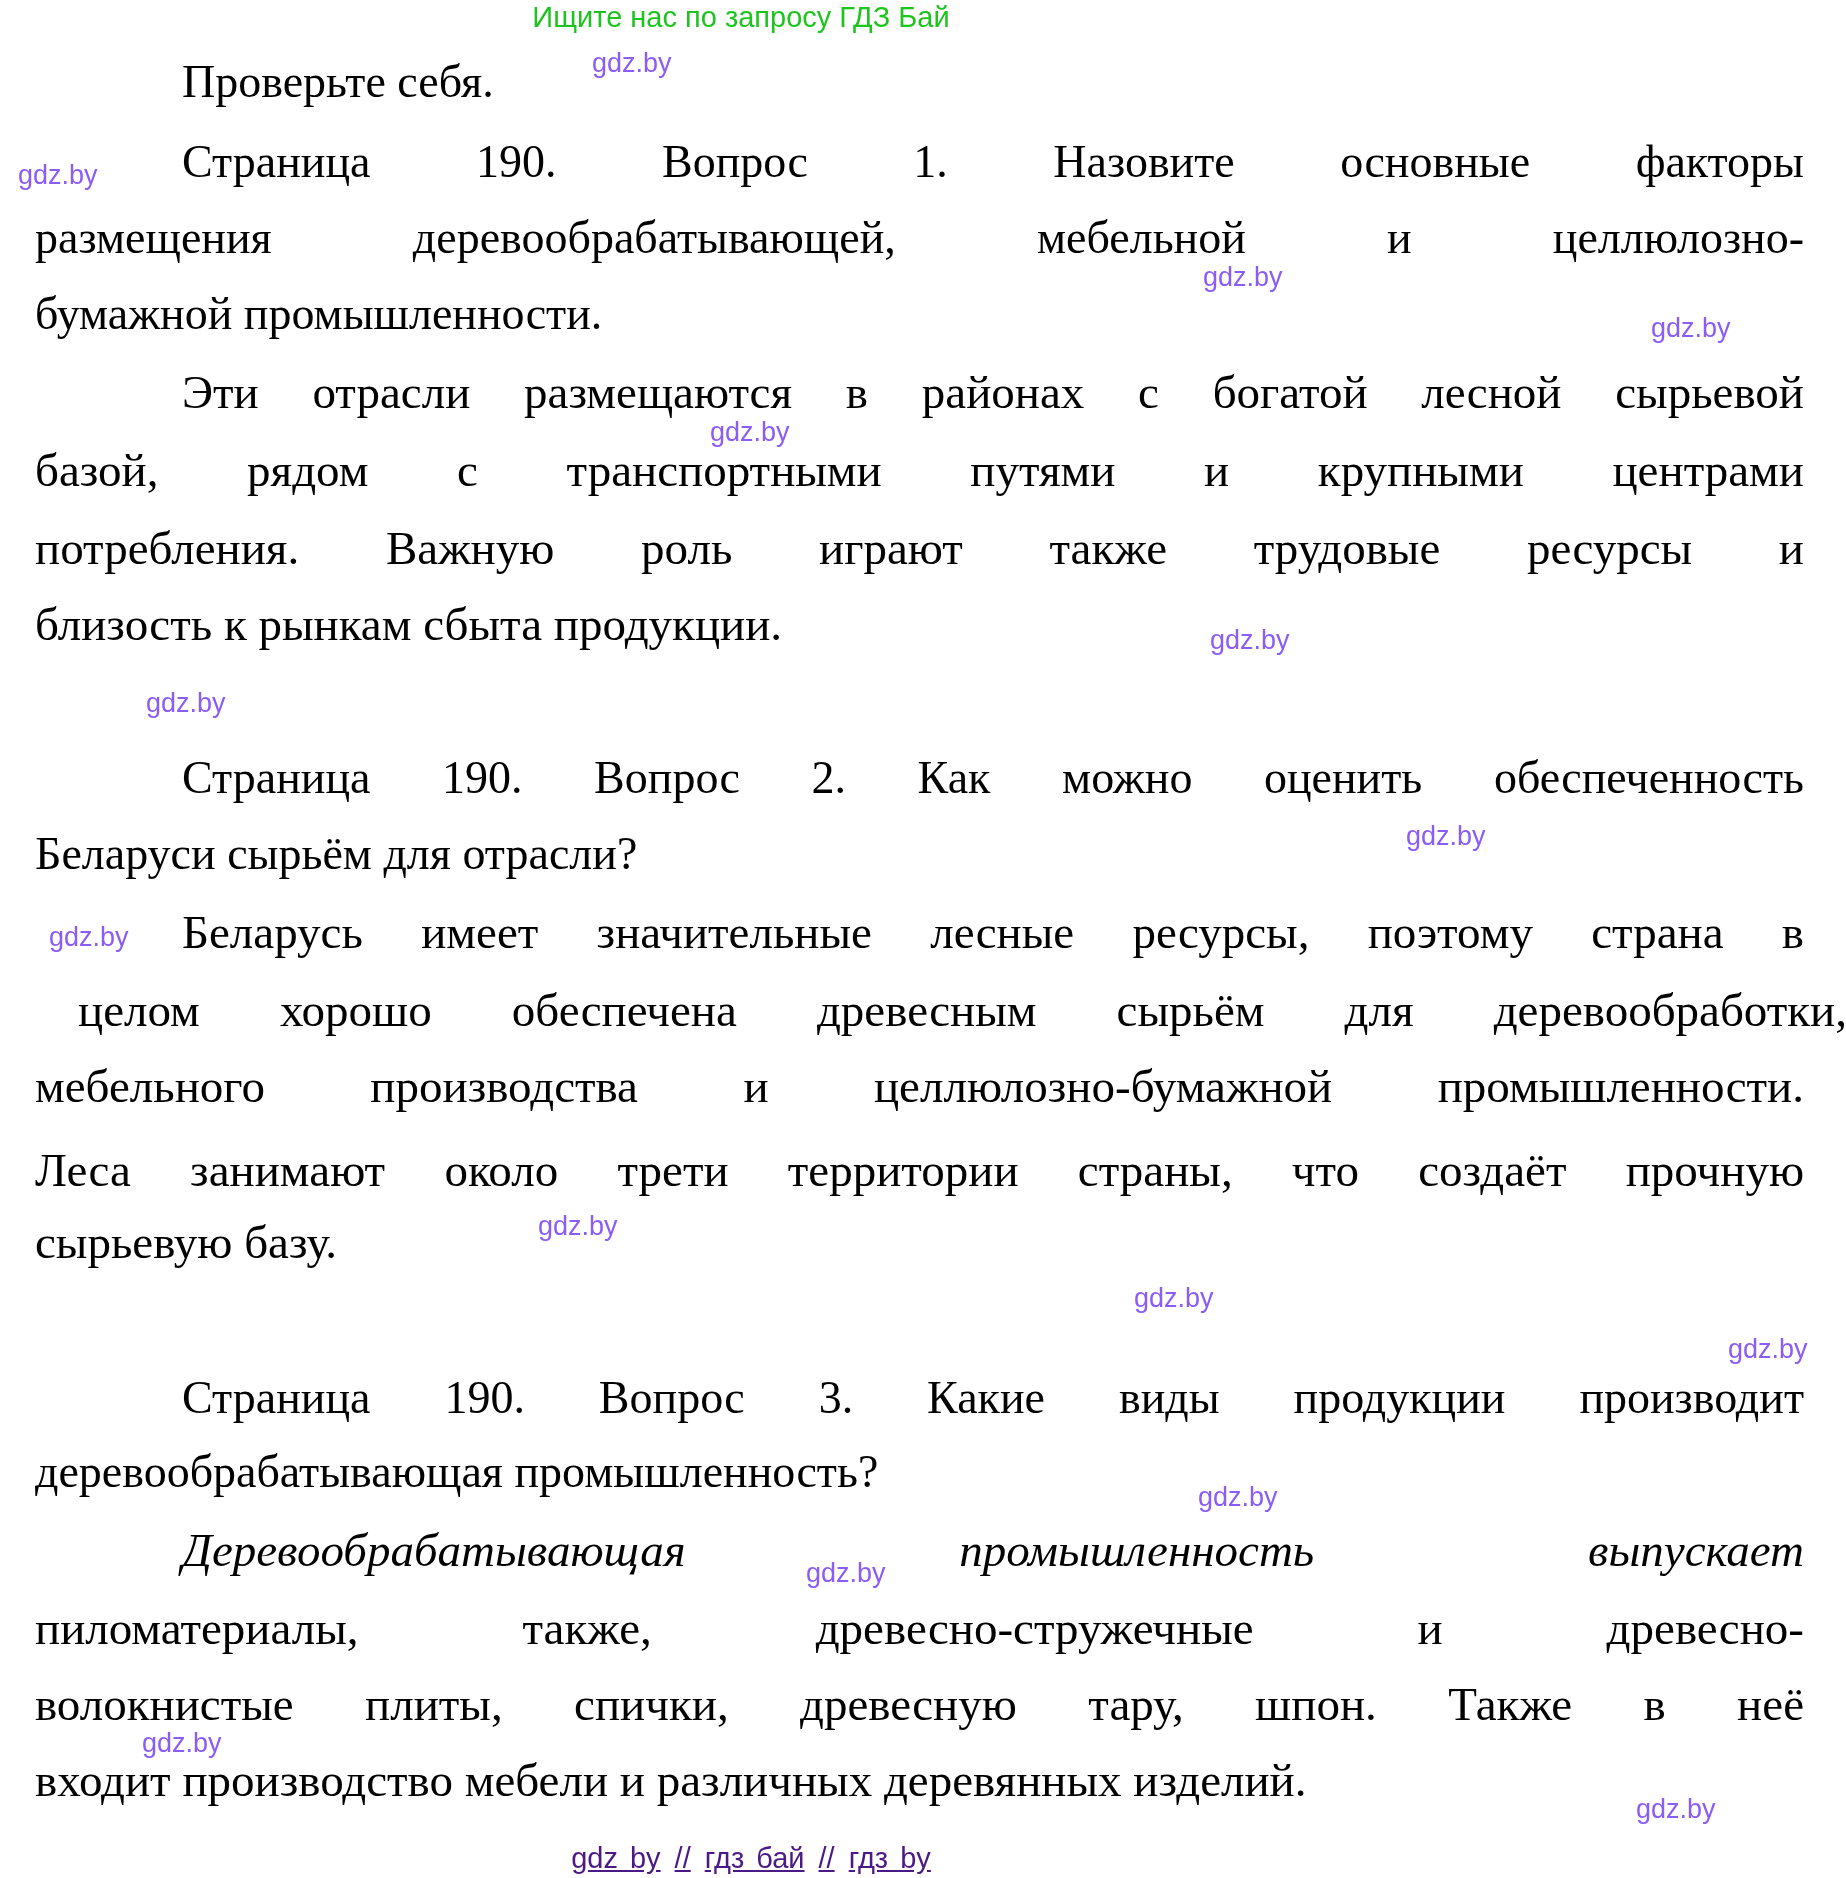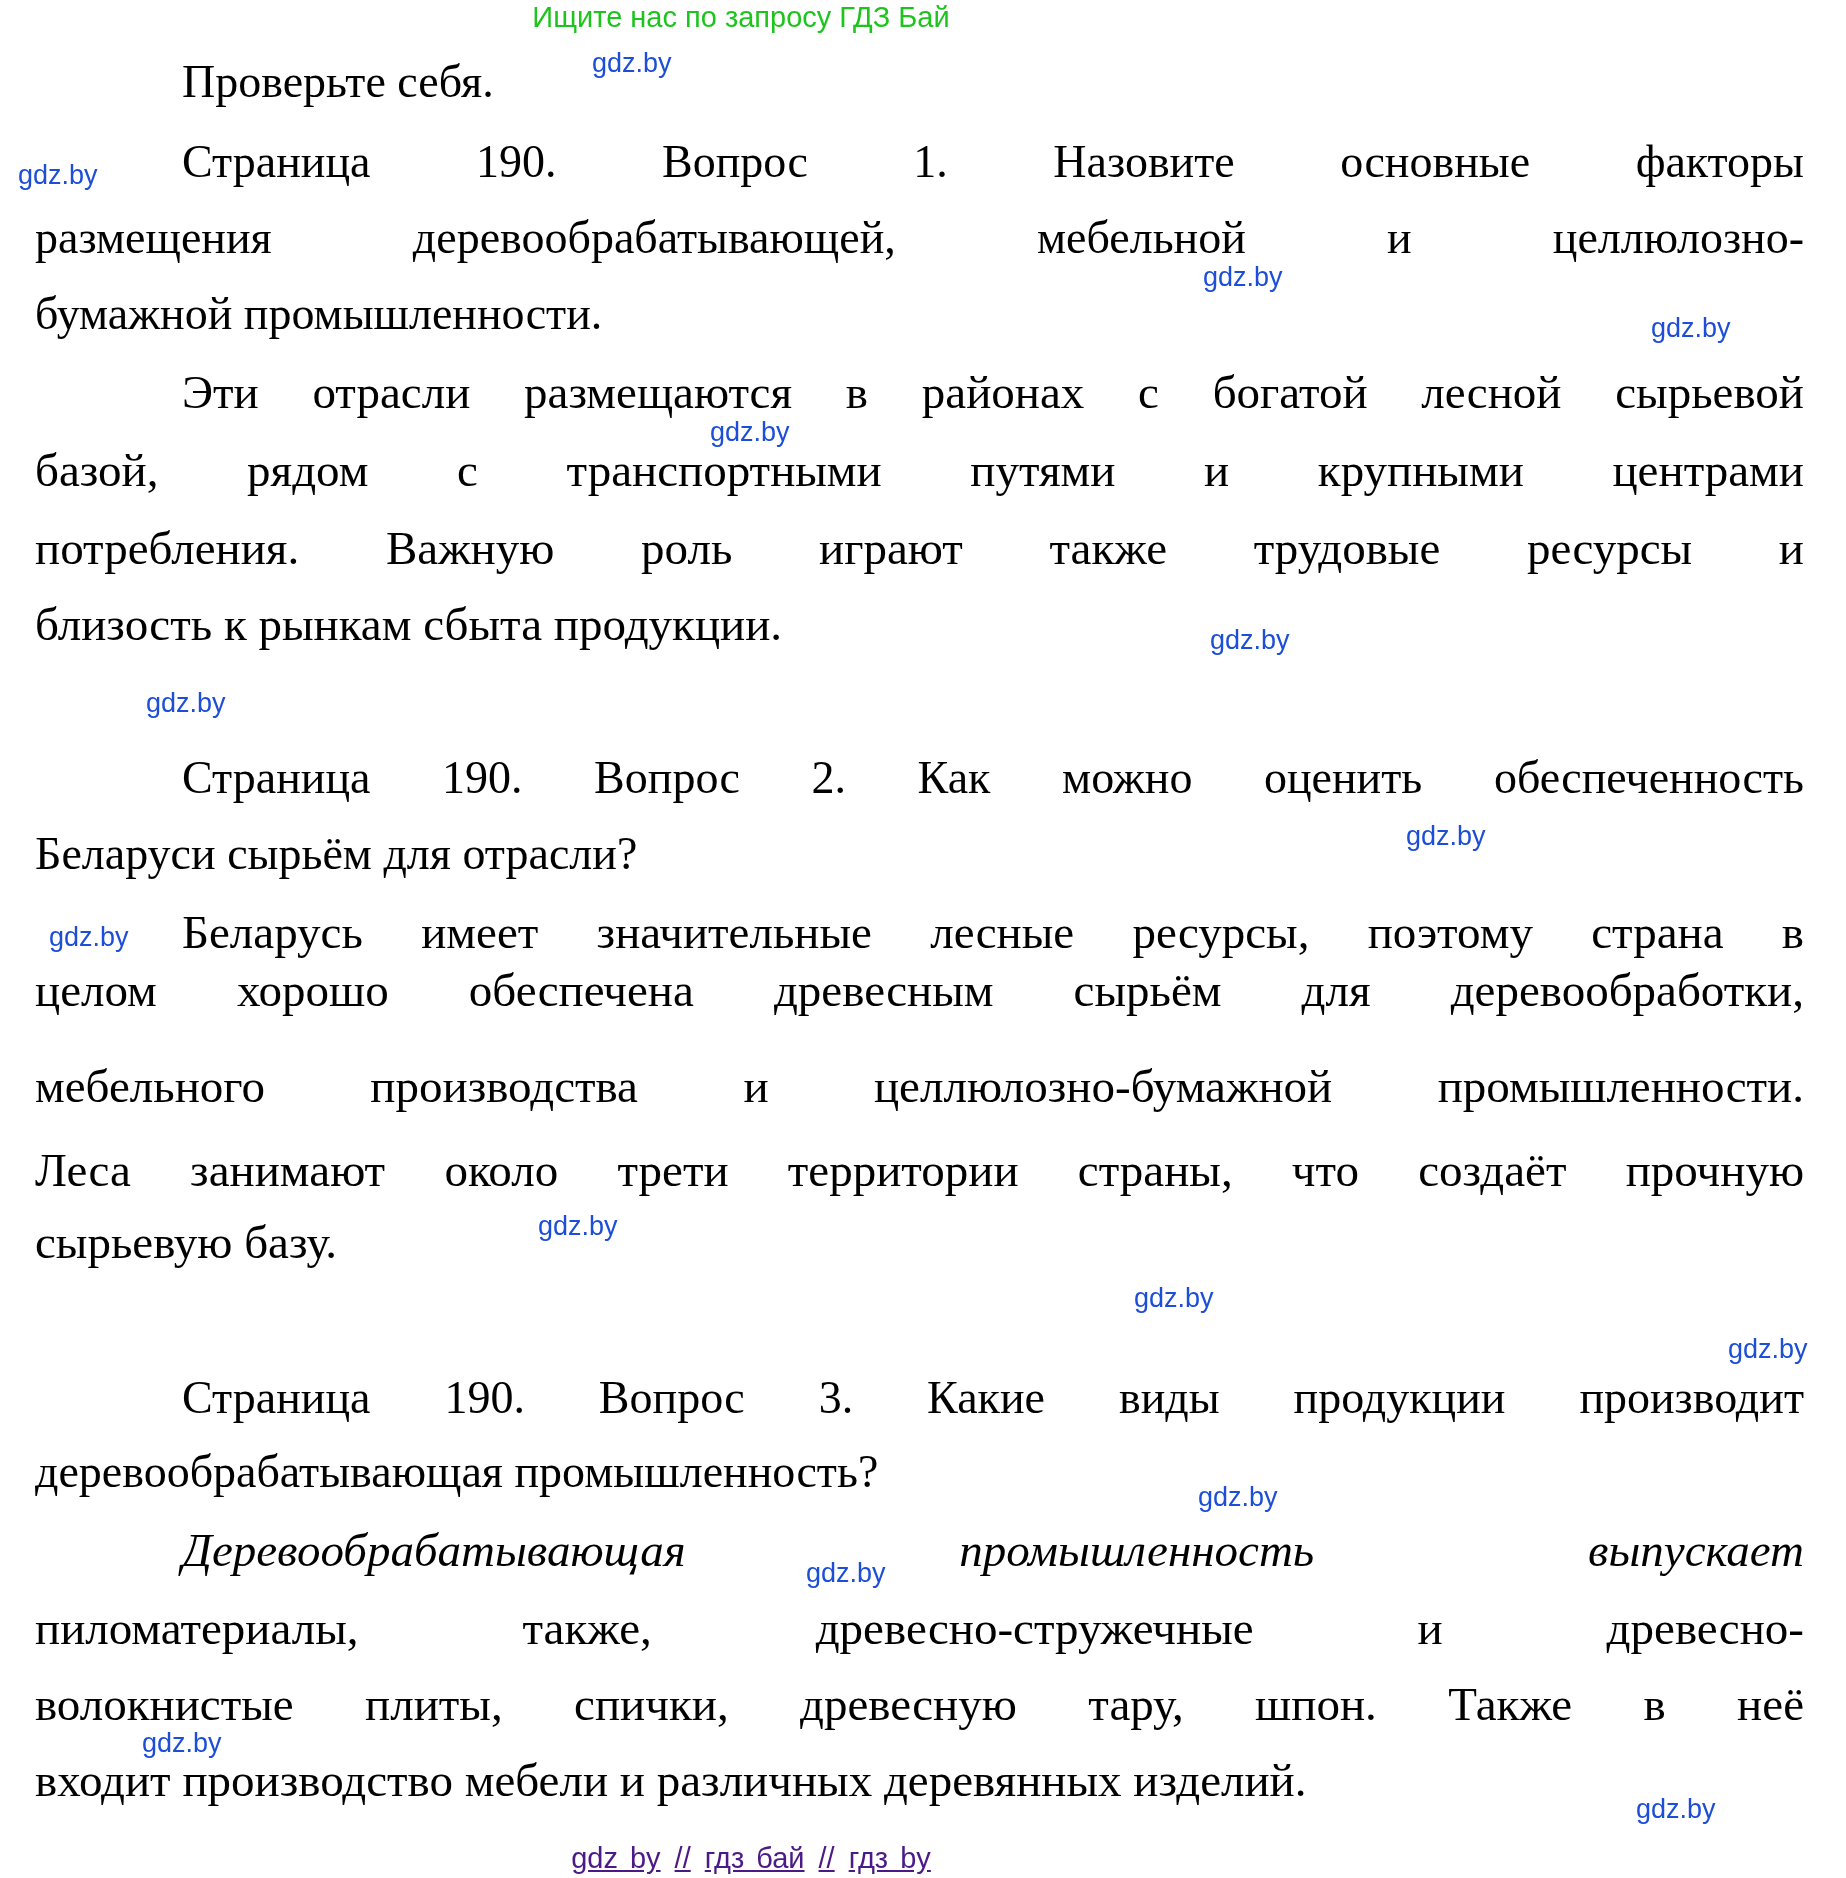"gdz.by" .wm { color: #1d4ed8 -> #8b5cf6 }
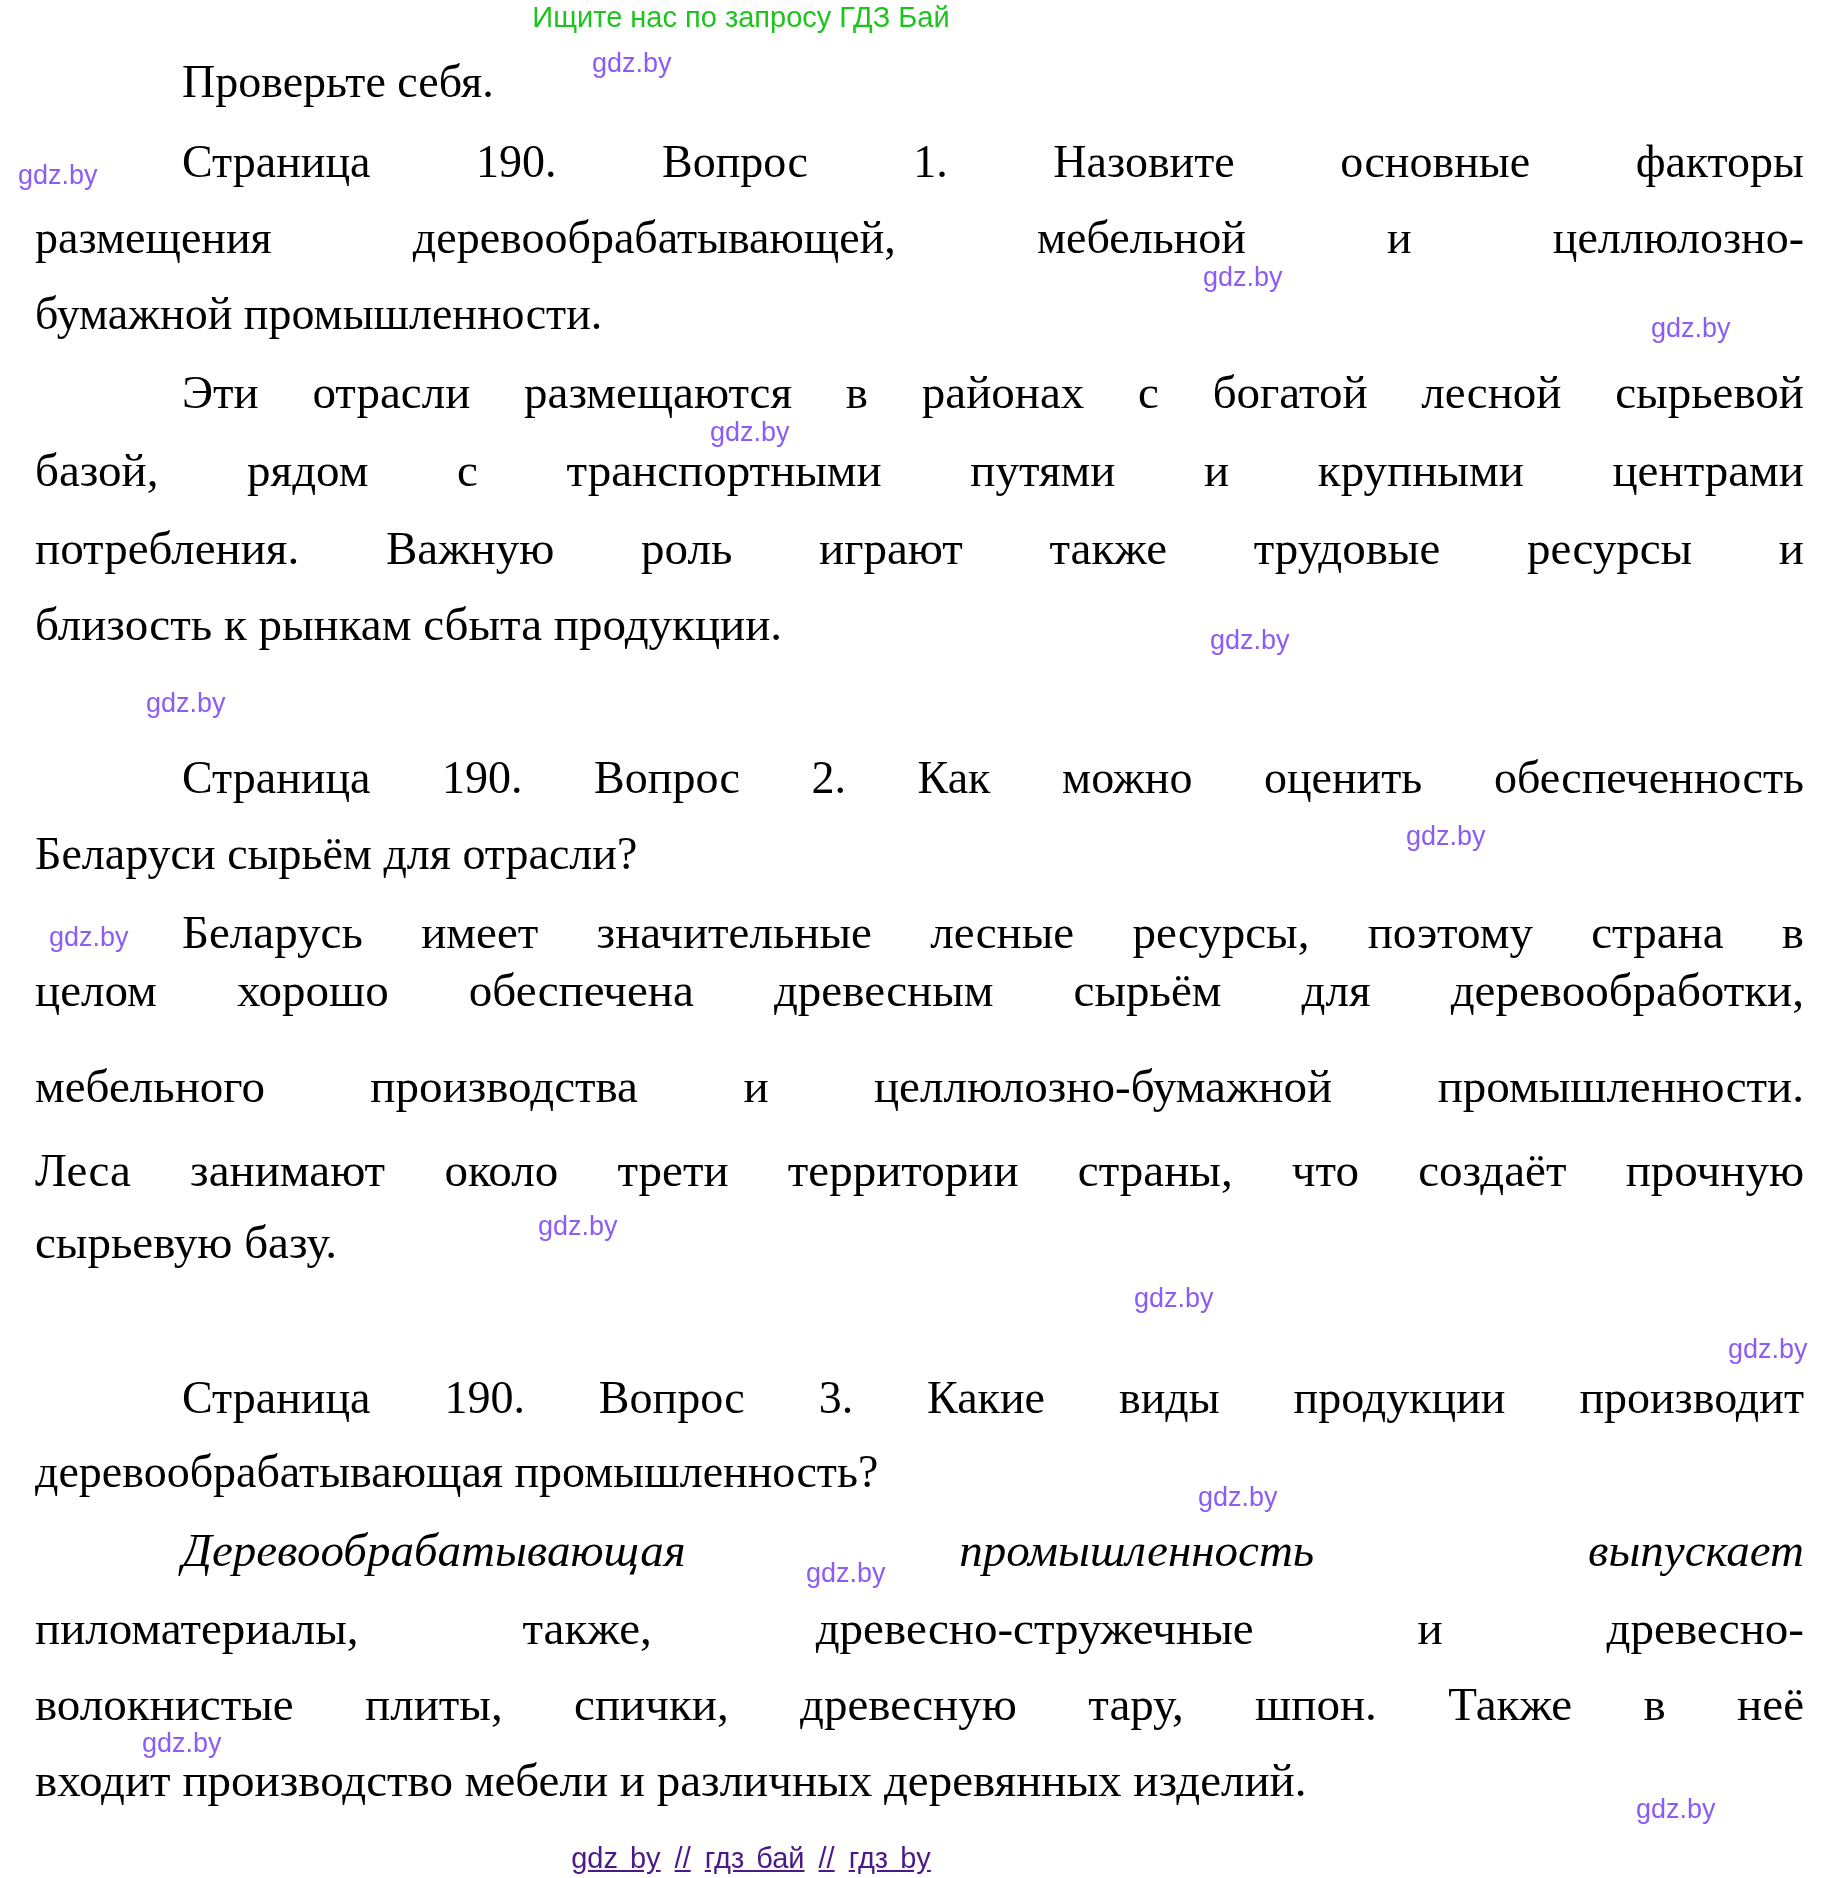"целом хорошо обеспечена древесным сырьём" div.line { margin-left: none -> 43px; top: 960px -> 980px }
